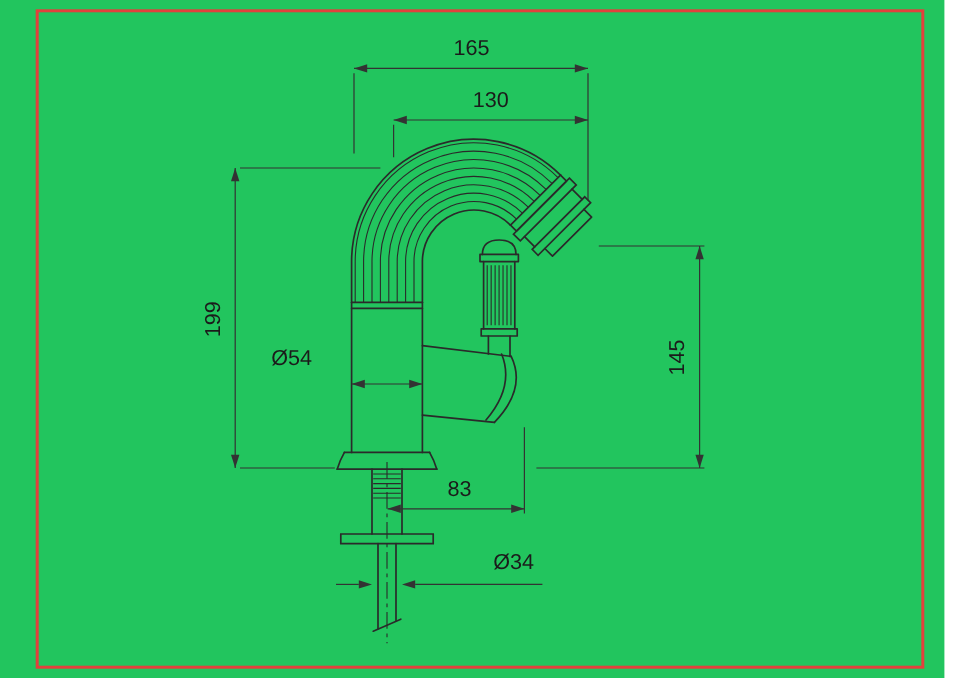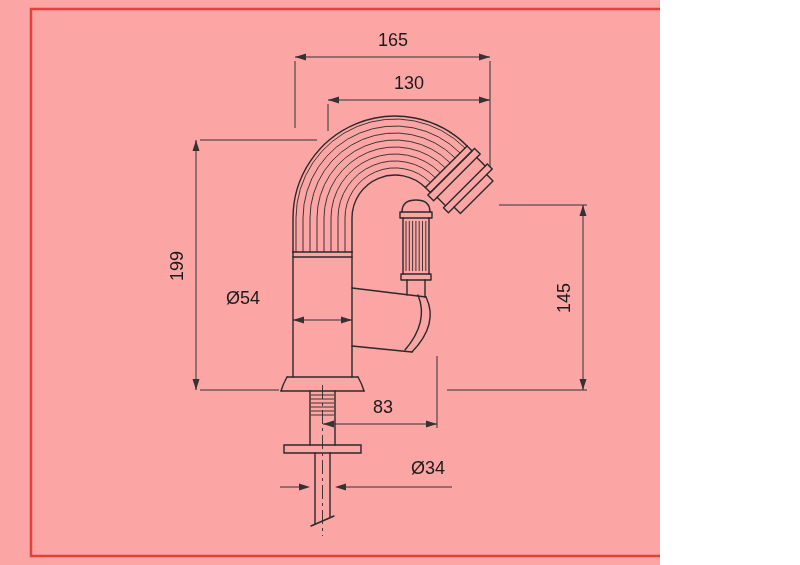"165" #stage { background: #fca5a5 -> #22c55e; width: 660px -> 787px }
